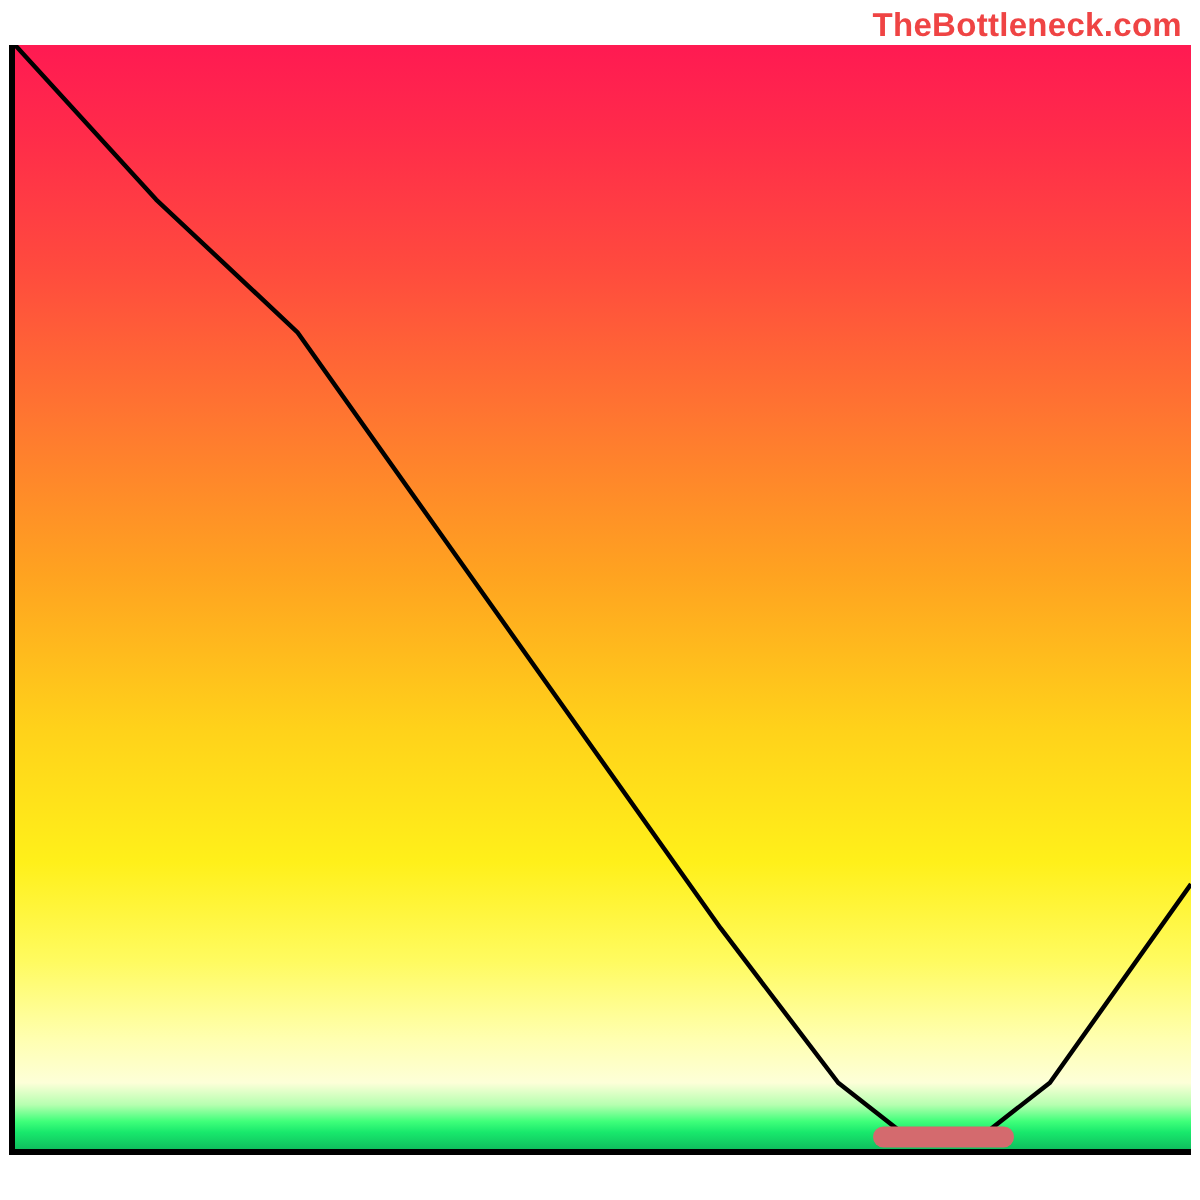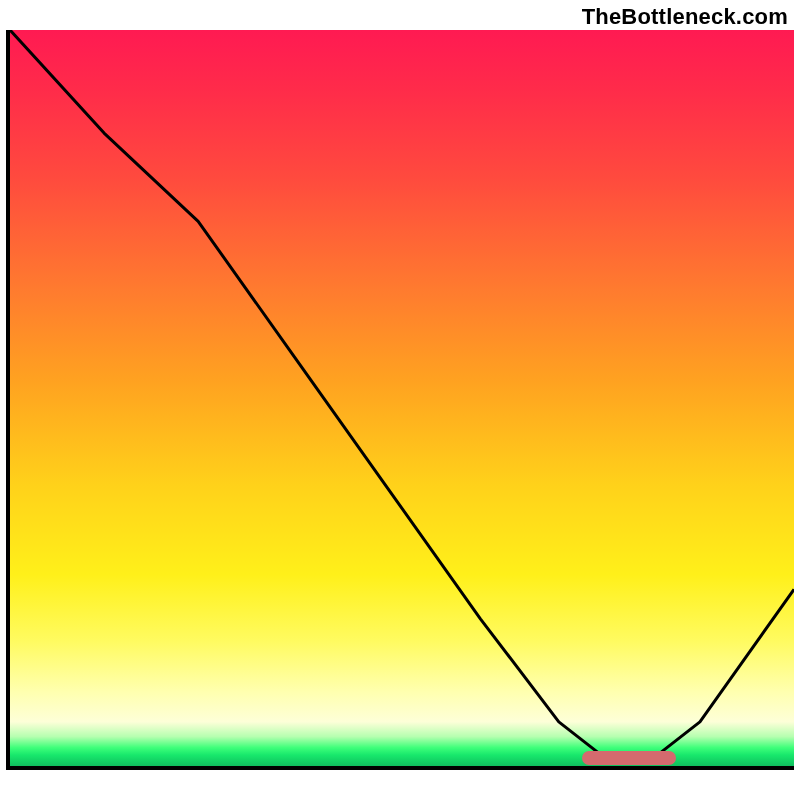"TheBottleneck.com" .watermark { color: #000000 -> #ef4444 }
